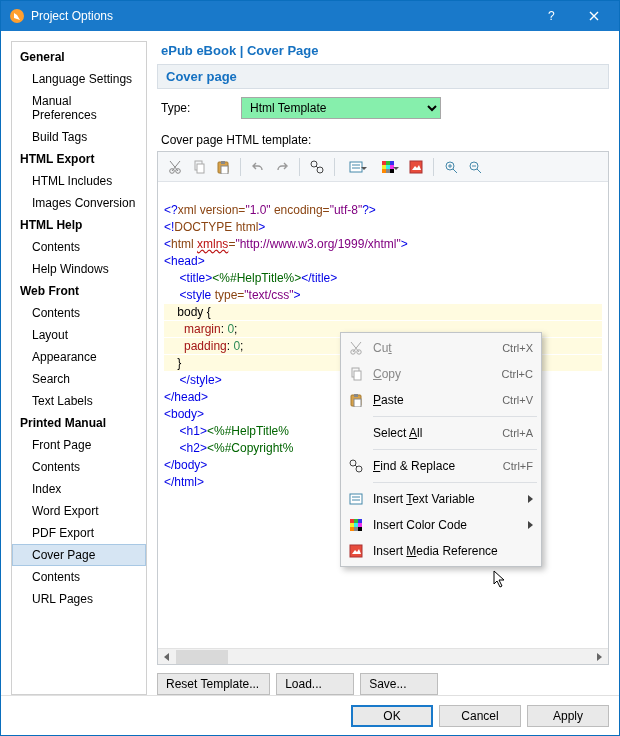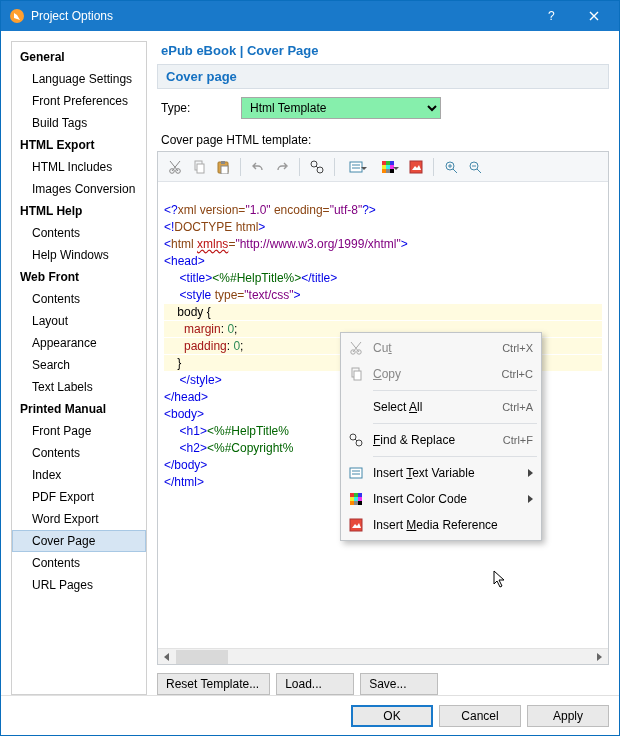"Front Preferences" div.item { text: Front -> Manual }
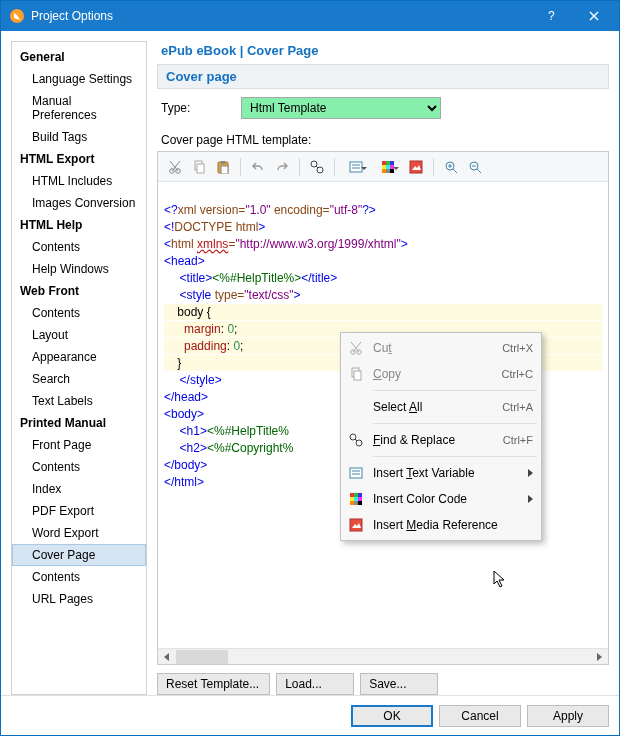"Paste" div.citem { html: none -> <div> <span> <svg> <rect></rect> <rect></rect> <rect></rect> </svg> </span> <span><span>P</span>aste</span> <span>Ctrl+V</span> </div> }
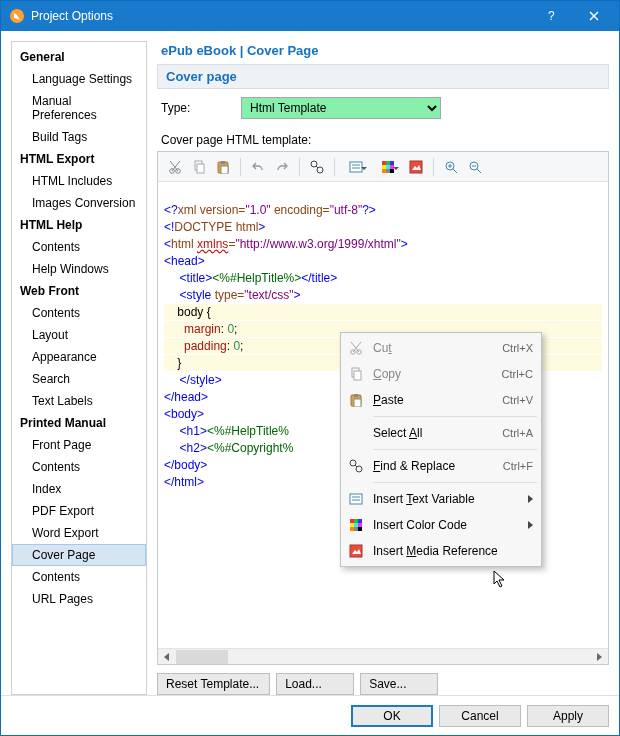"PDF Export" div.item { order: before "Word Export" -> after "Word Export" }
